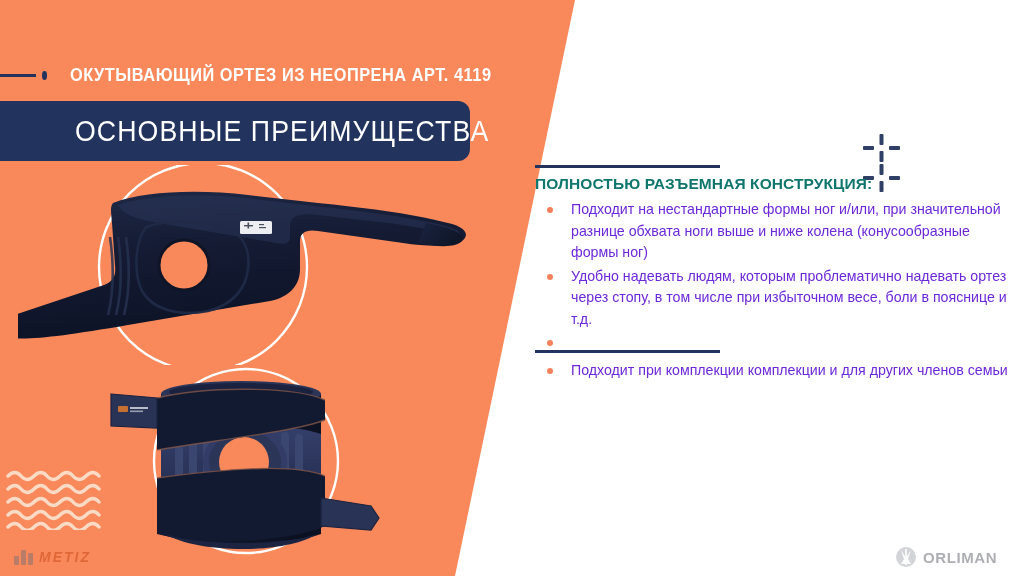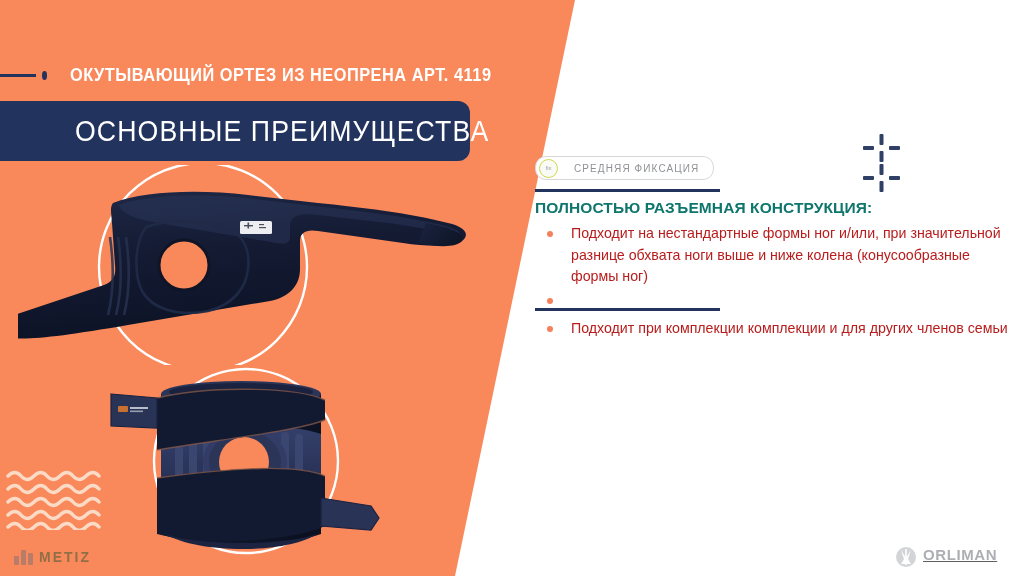"СРЕДНЯЯ ФИКСАЦИЯ" div.badge { html: <div> <span> <span>fix</span> </span> <span>СРЕДНЯЯ ФИКСАЦИЯ</span> </div> -> none }
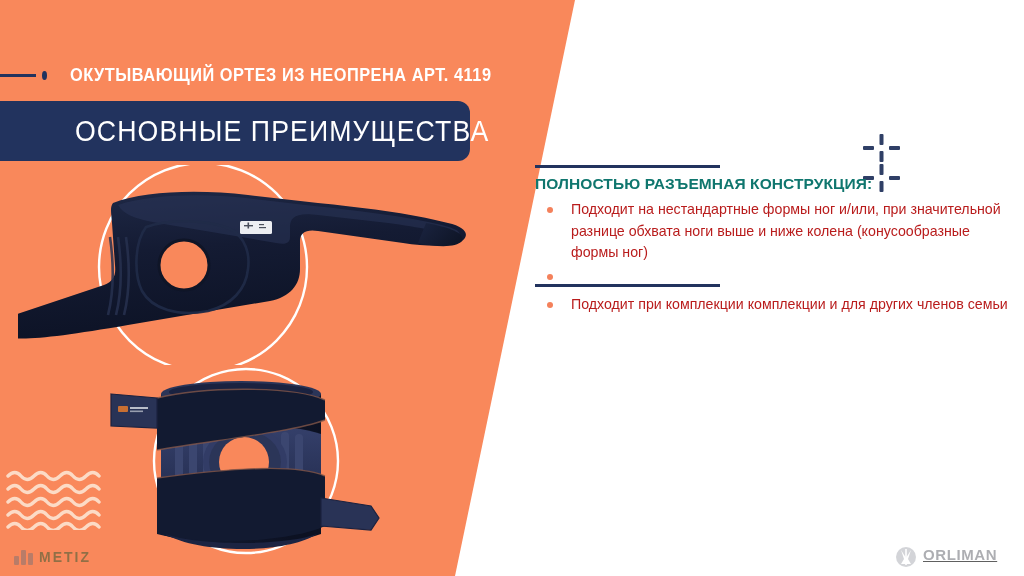"Подходит на нестандартные формы ног" ul.bullets li { color: #b91c1c -> #6d28d9 }
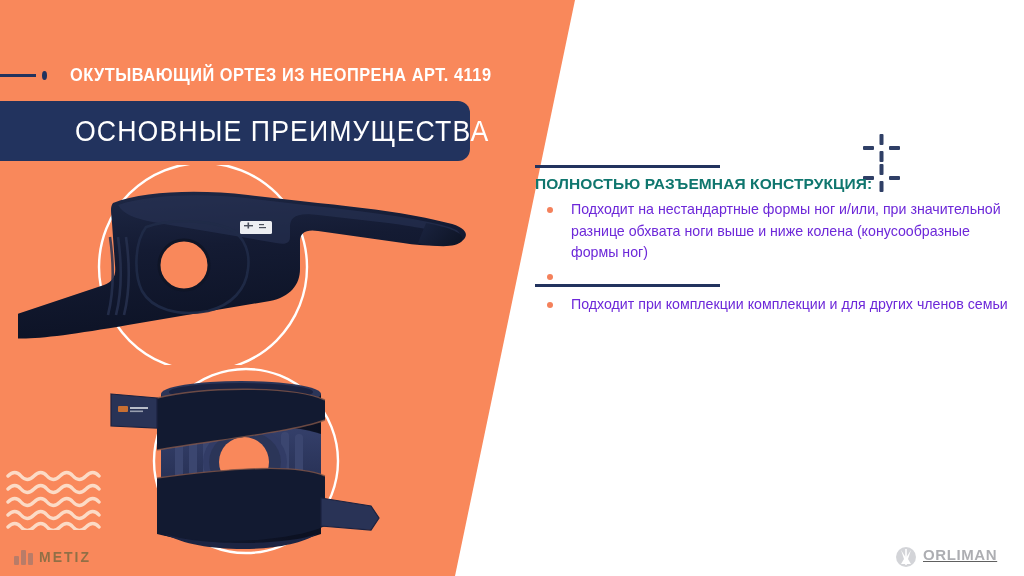"Удобно надевать людям, которым" li { html: none -> <li><span></span><span>Удобно надевать людям, которым проблематично надевать ортез через стопу, в том числе при избыточном весе, боли в пояснице и т.д.</span></li> }
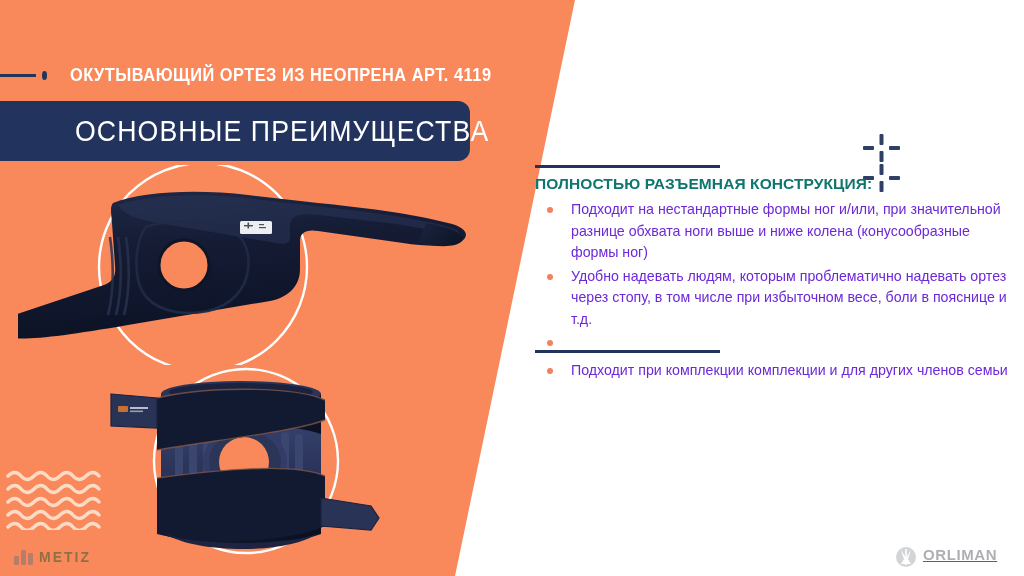"METIZ" .metiz-text { color: #14532d -> #c2410c; font-style: none -> italic }
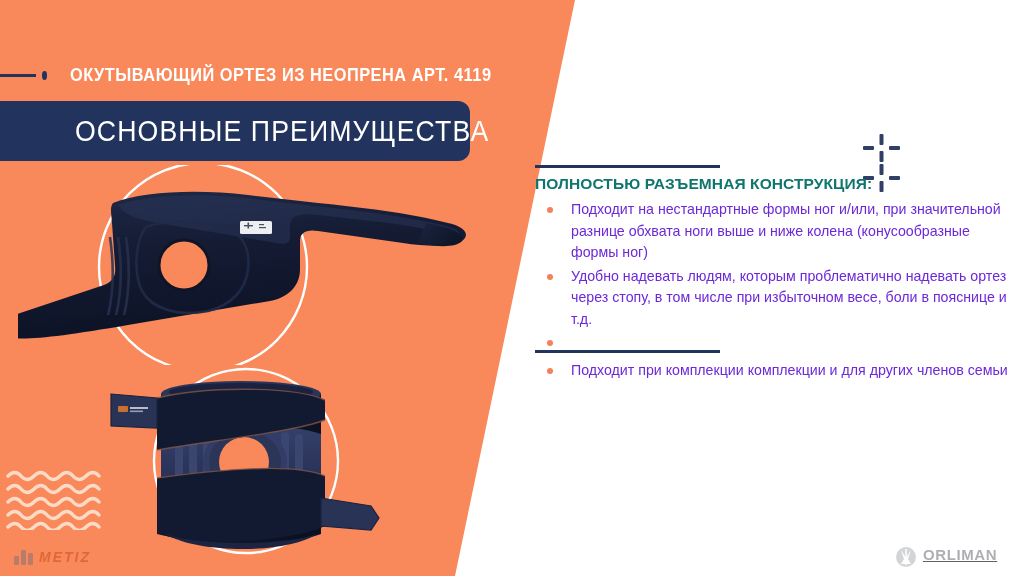"ORLIMAN" .orliman { align-items: flex-start -> center; text-decoration: underline -> none }
